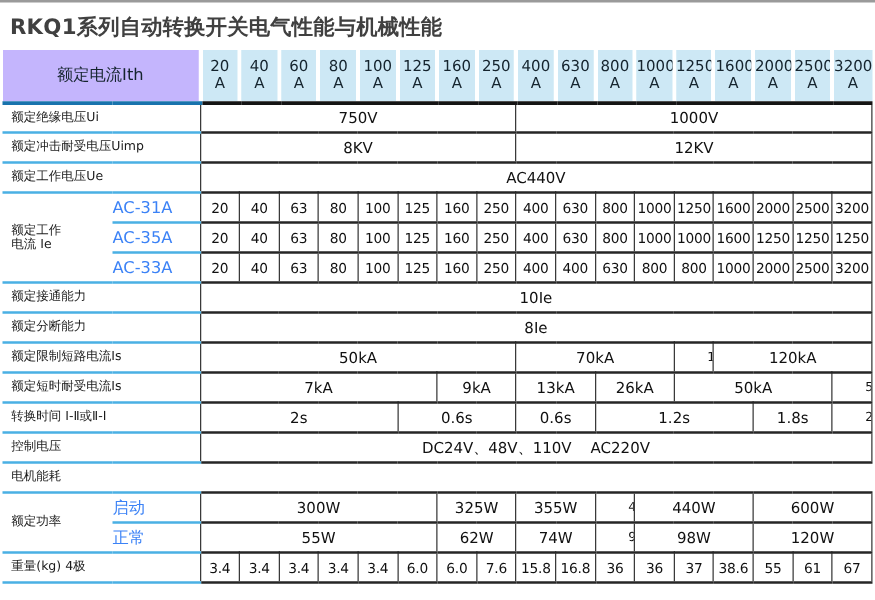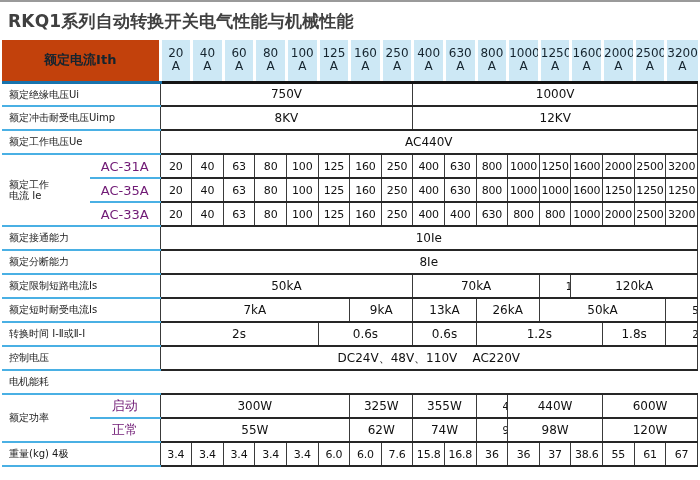"额定电流Ith" th.hlabel { background: #c2410c -> #c4b5fd; font-weight: bold -> normal }
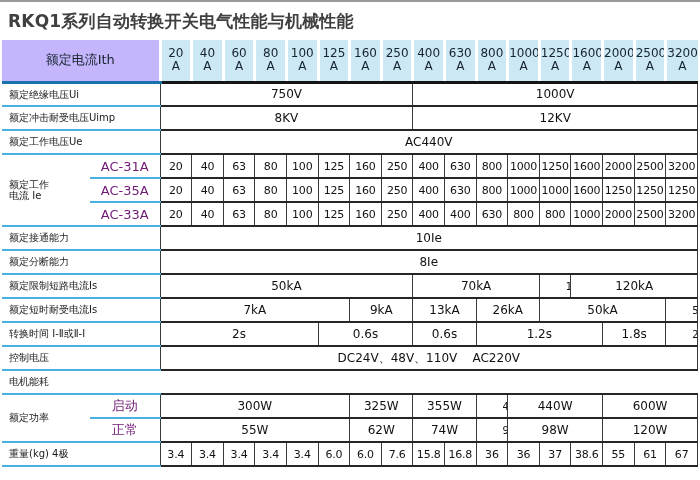"AC-31A" td.sub { color: #701a75 -> #3b82f6; text-align: center -> none }
